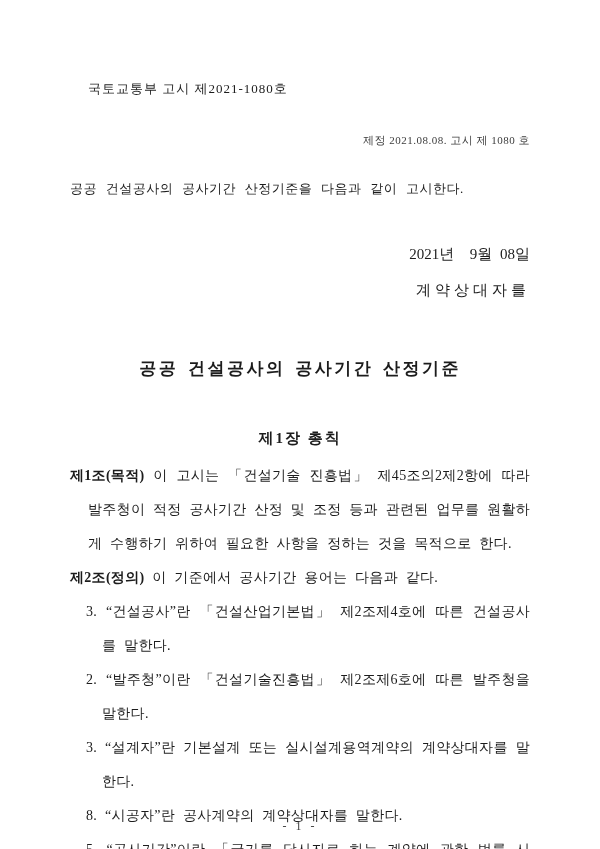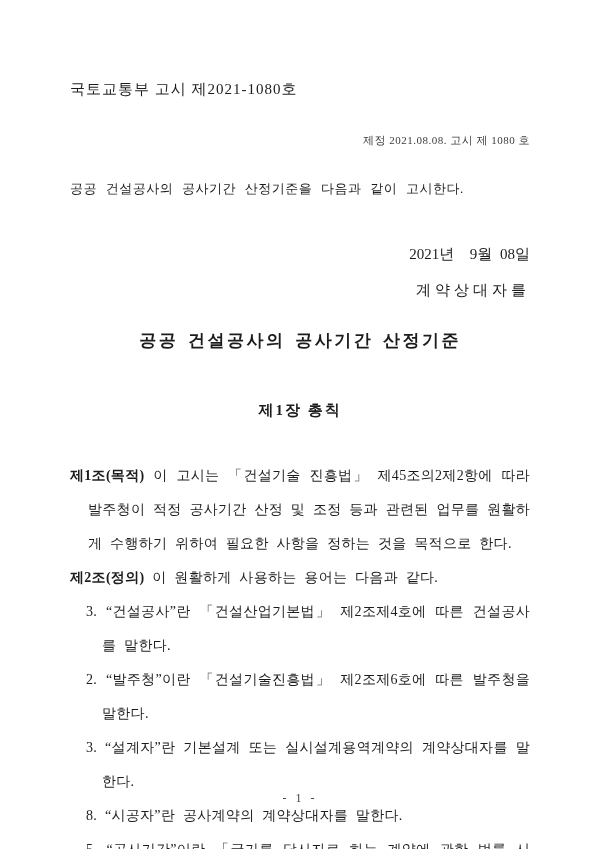"국토교통부 고시 제2021-1080호" .notice-number { font-size: 15px -> 13px; margin-left: none -> 18px }
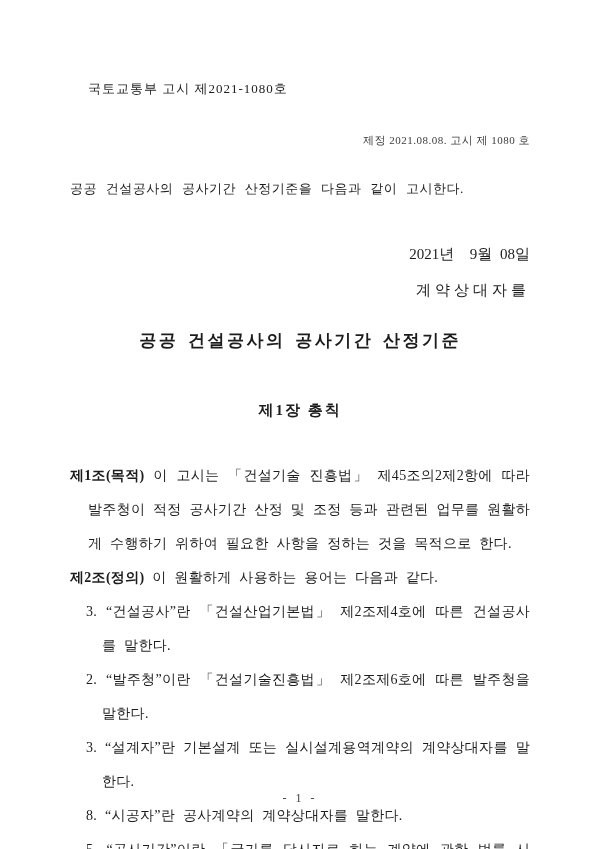"공공 건설공사의 공사기간 산정기준" .txt-center { margin-top: none -> 28px }
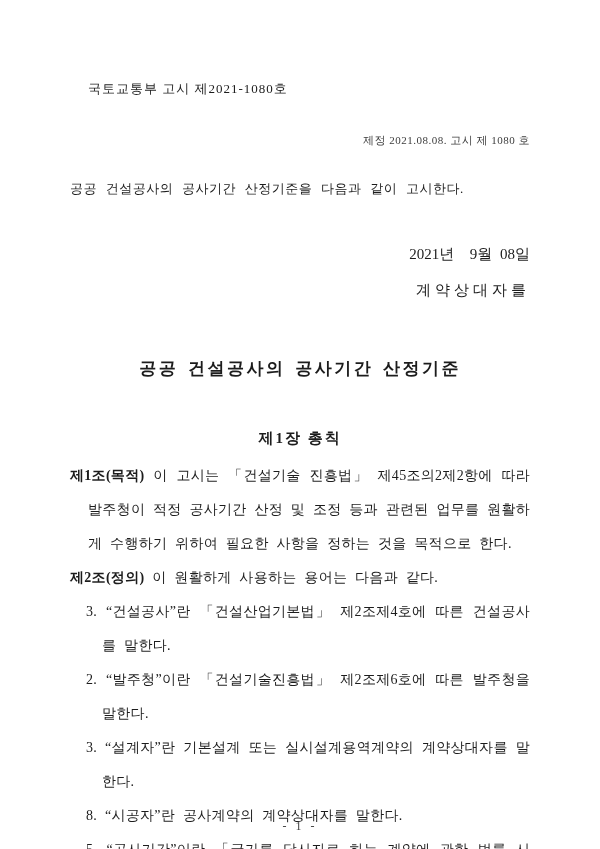"이 원활하게 사용하는 용어는 다음과" span { text: 원활하게 사용하는 -> 기준에서 공사기간 }
